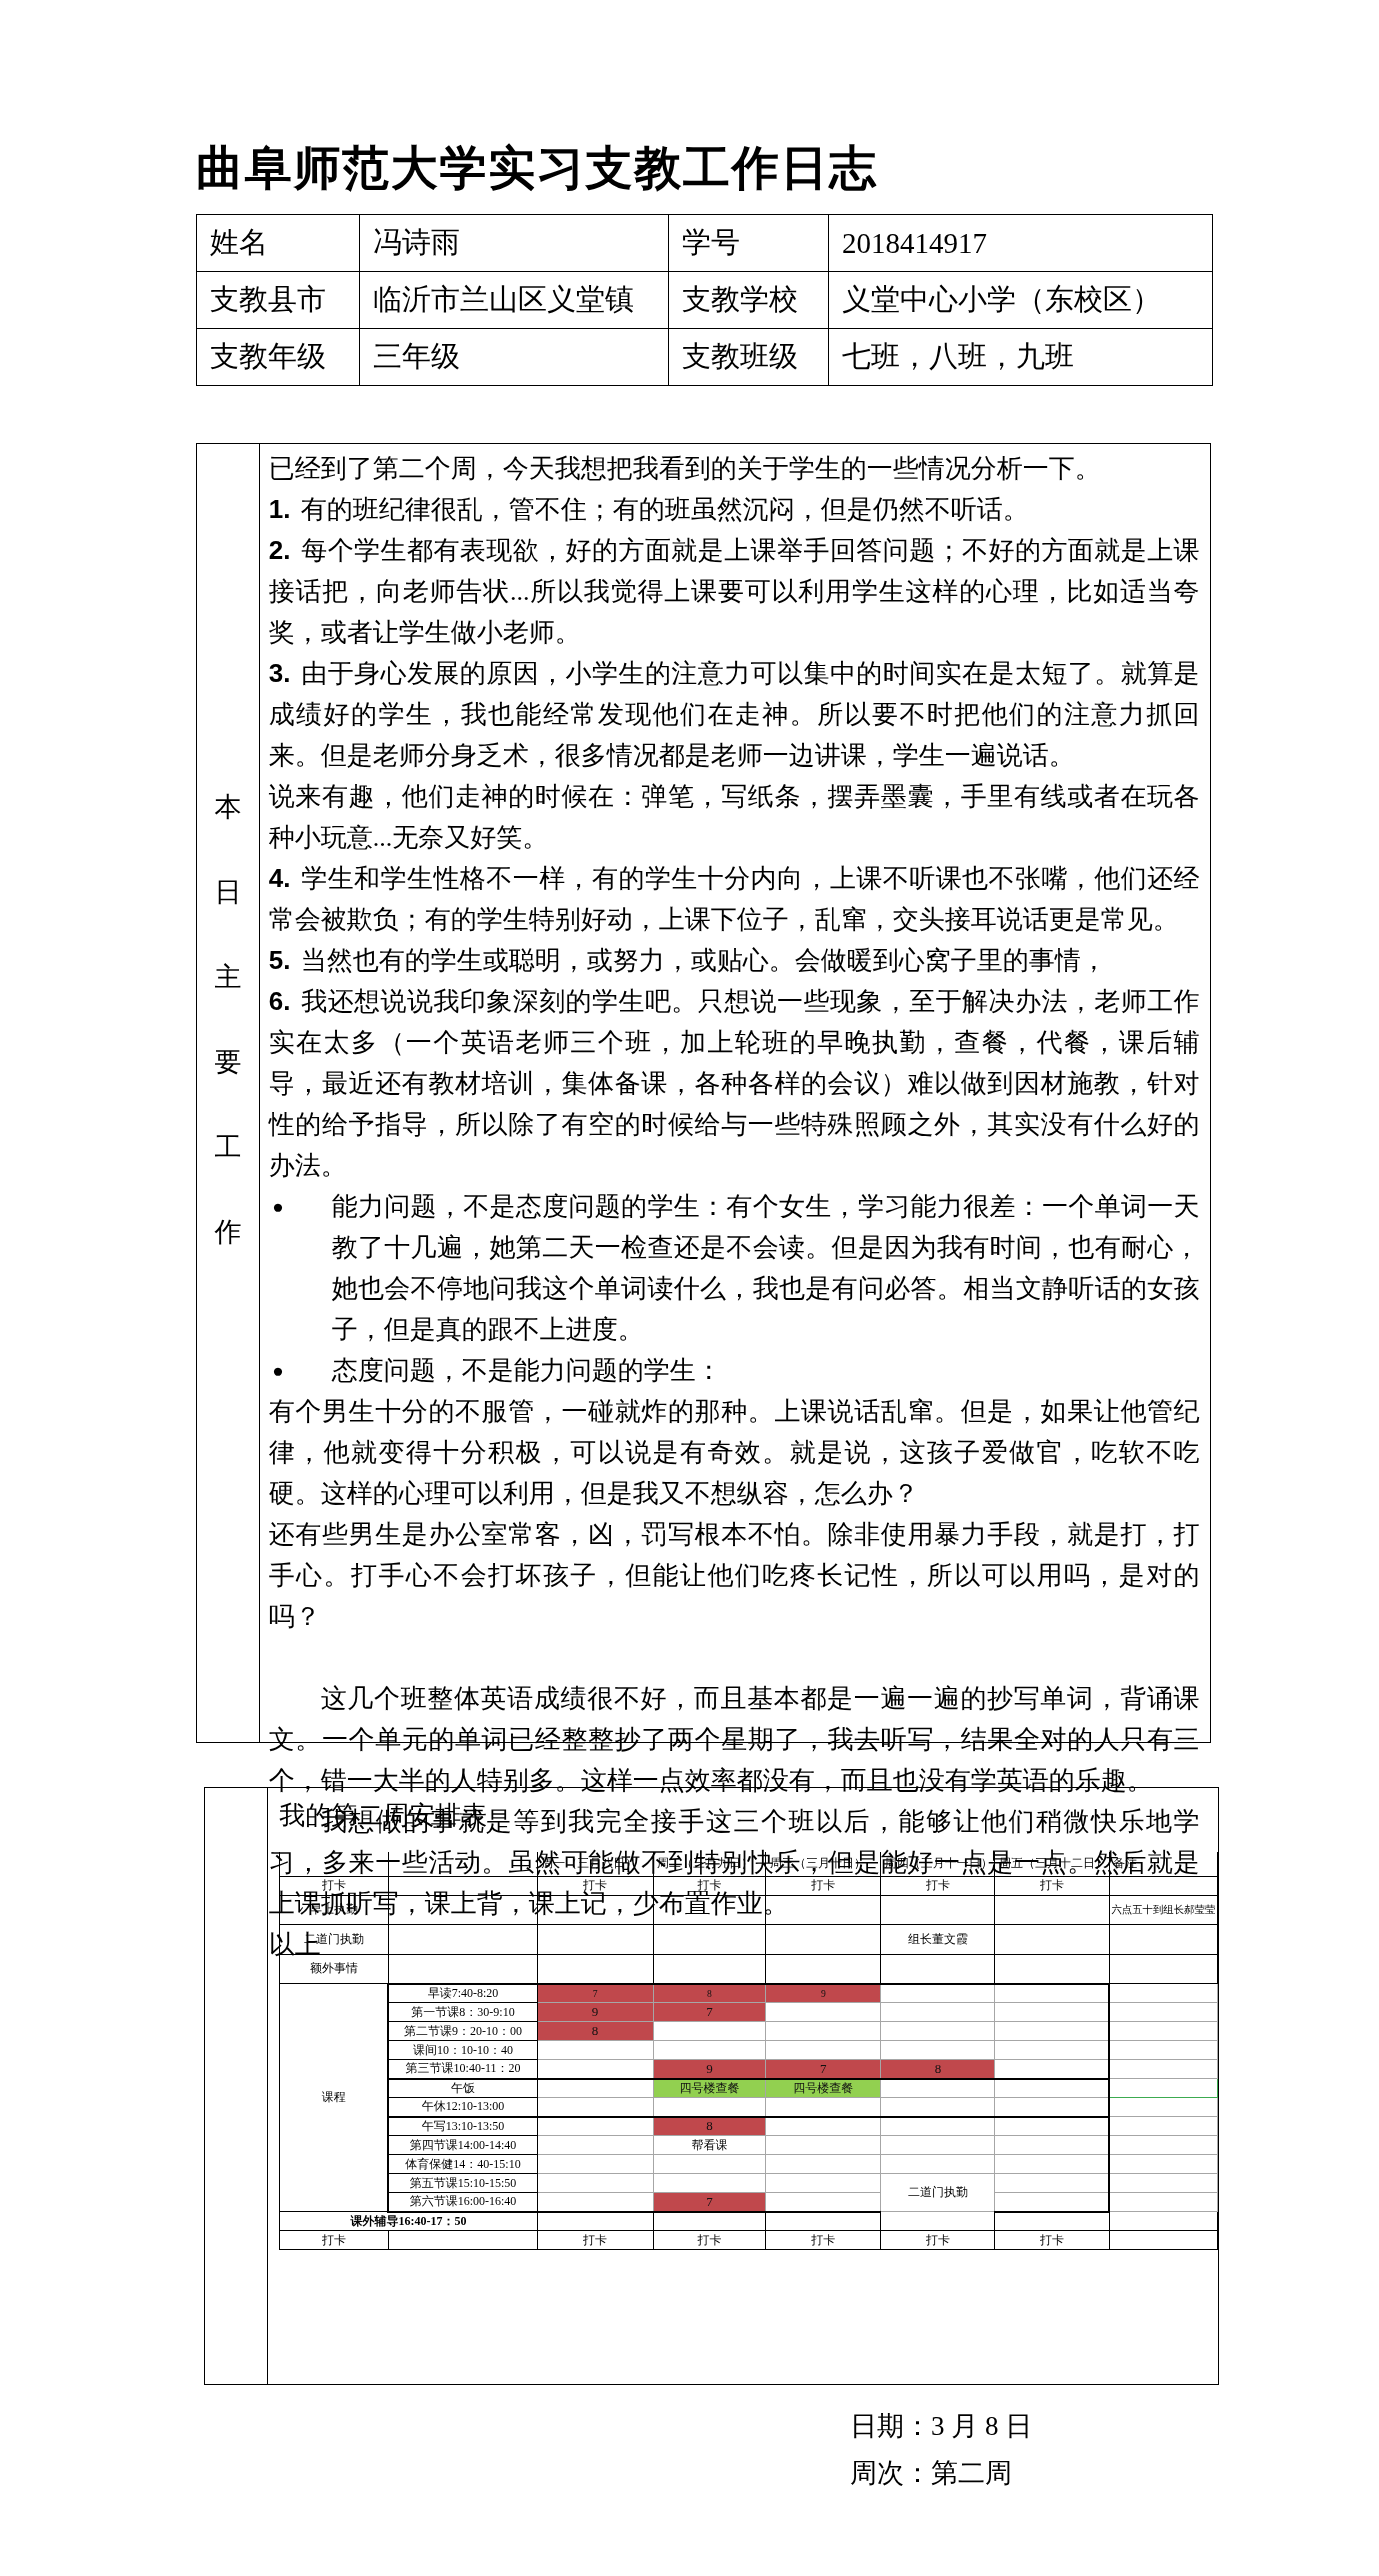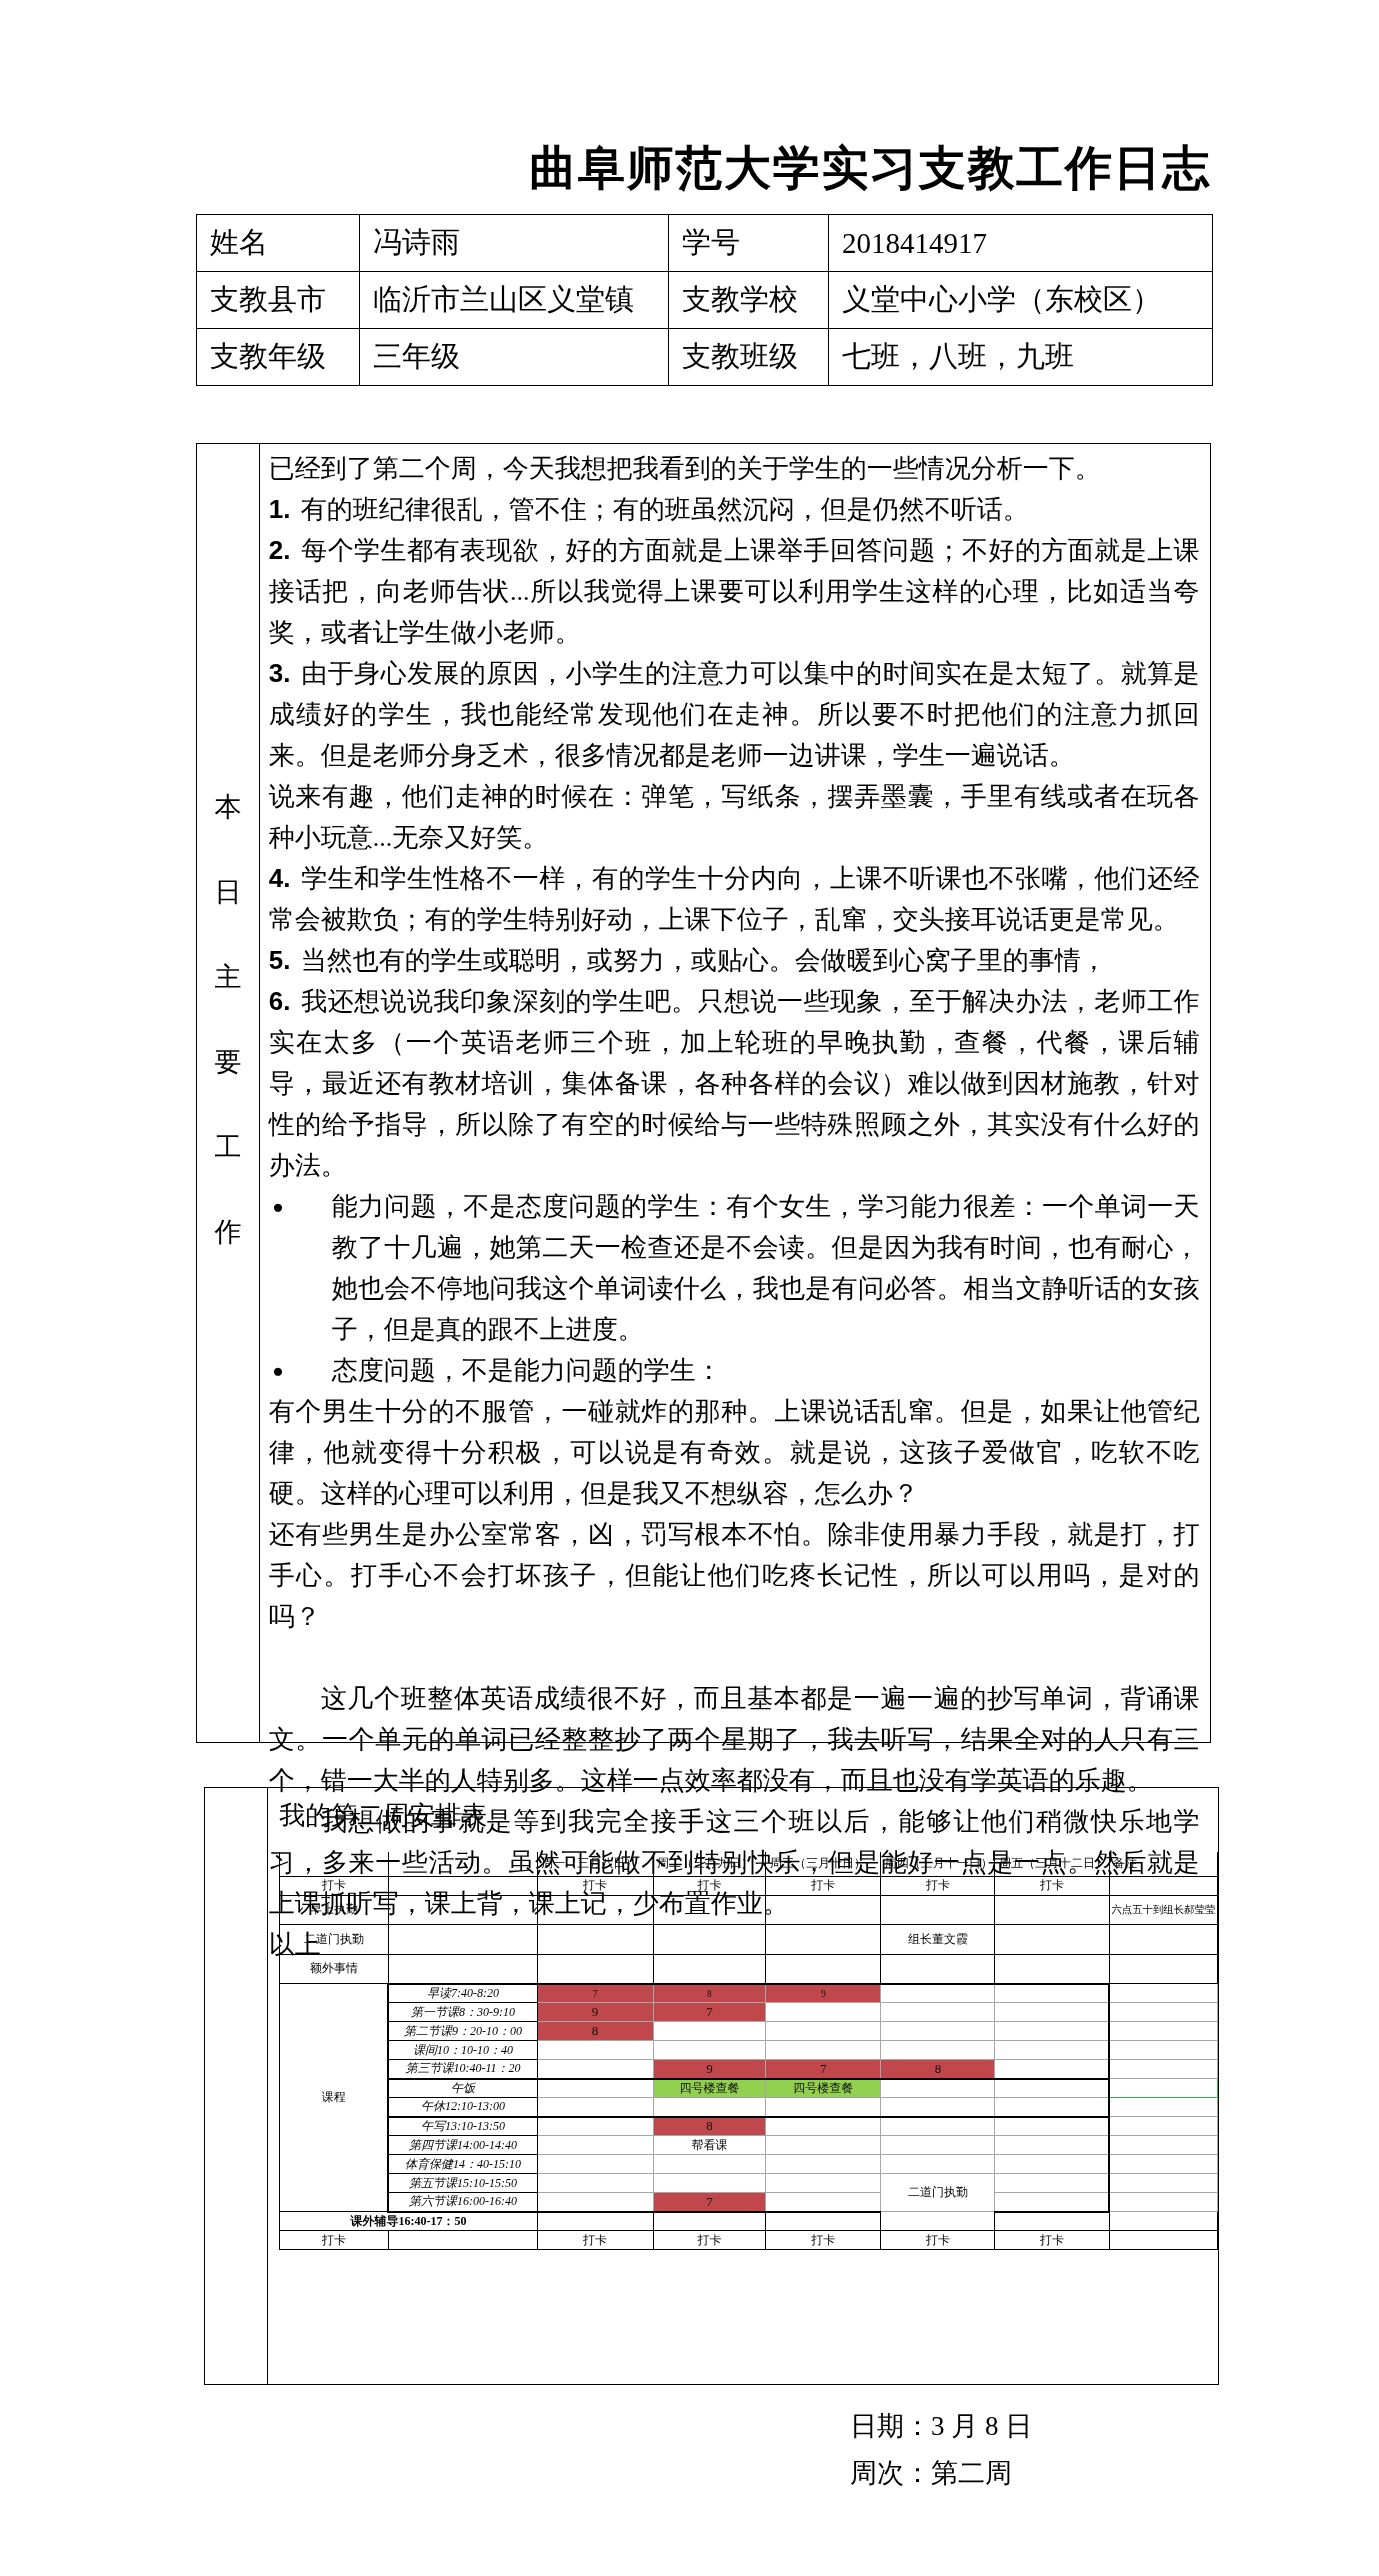"曲阜师范大学实习支教工作日志" .doc-title { text-align: right -> left }
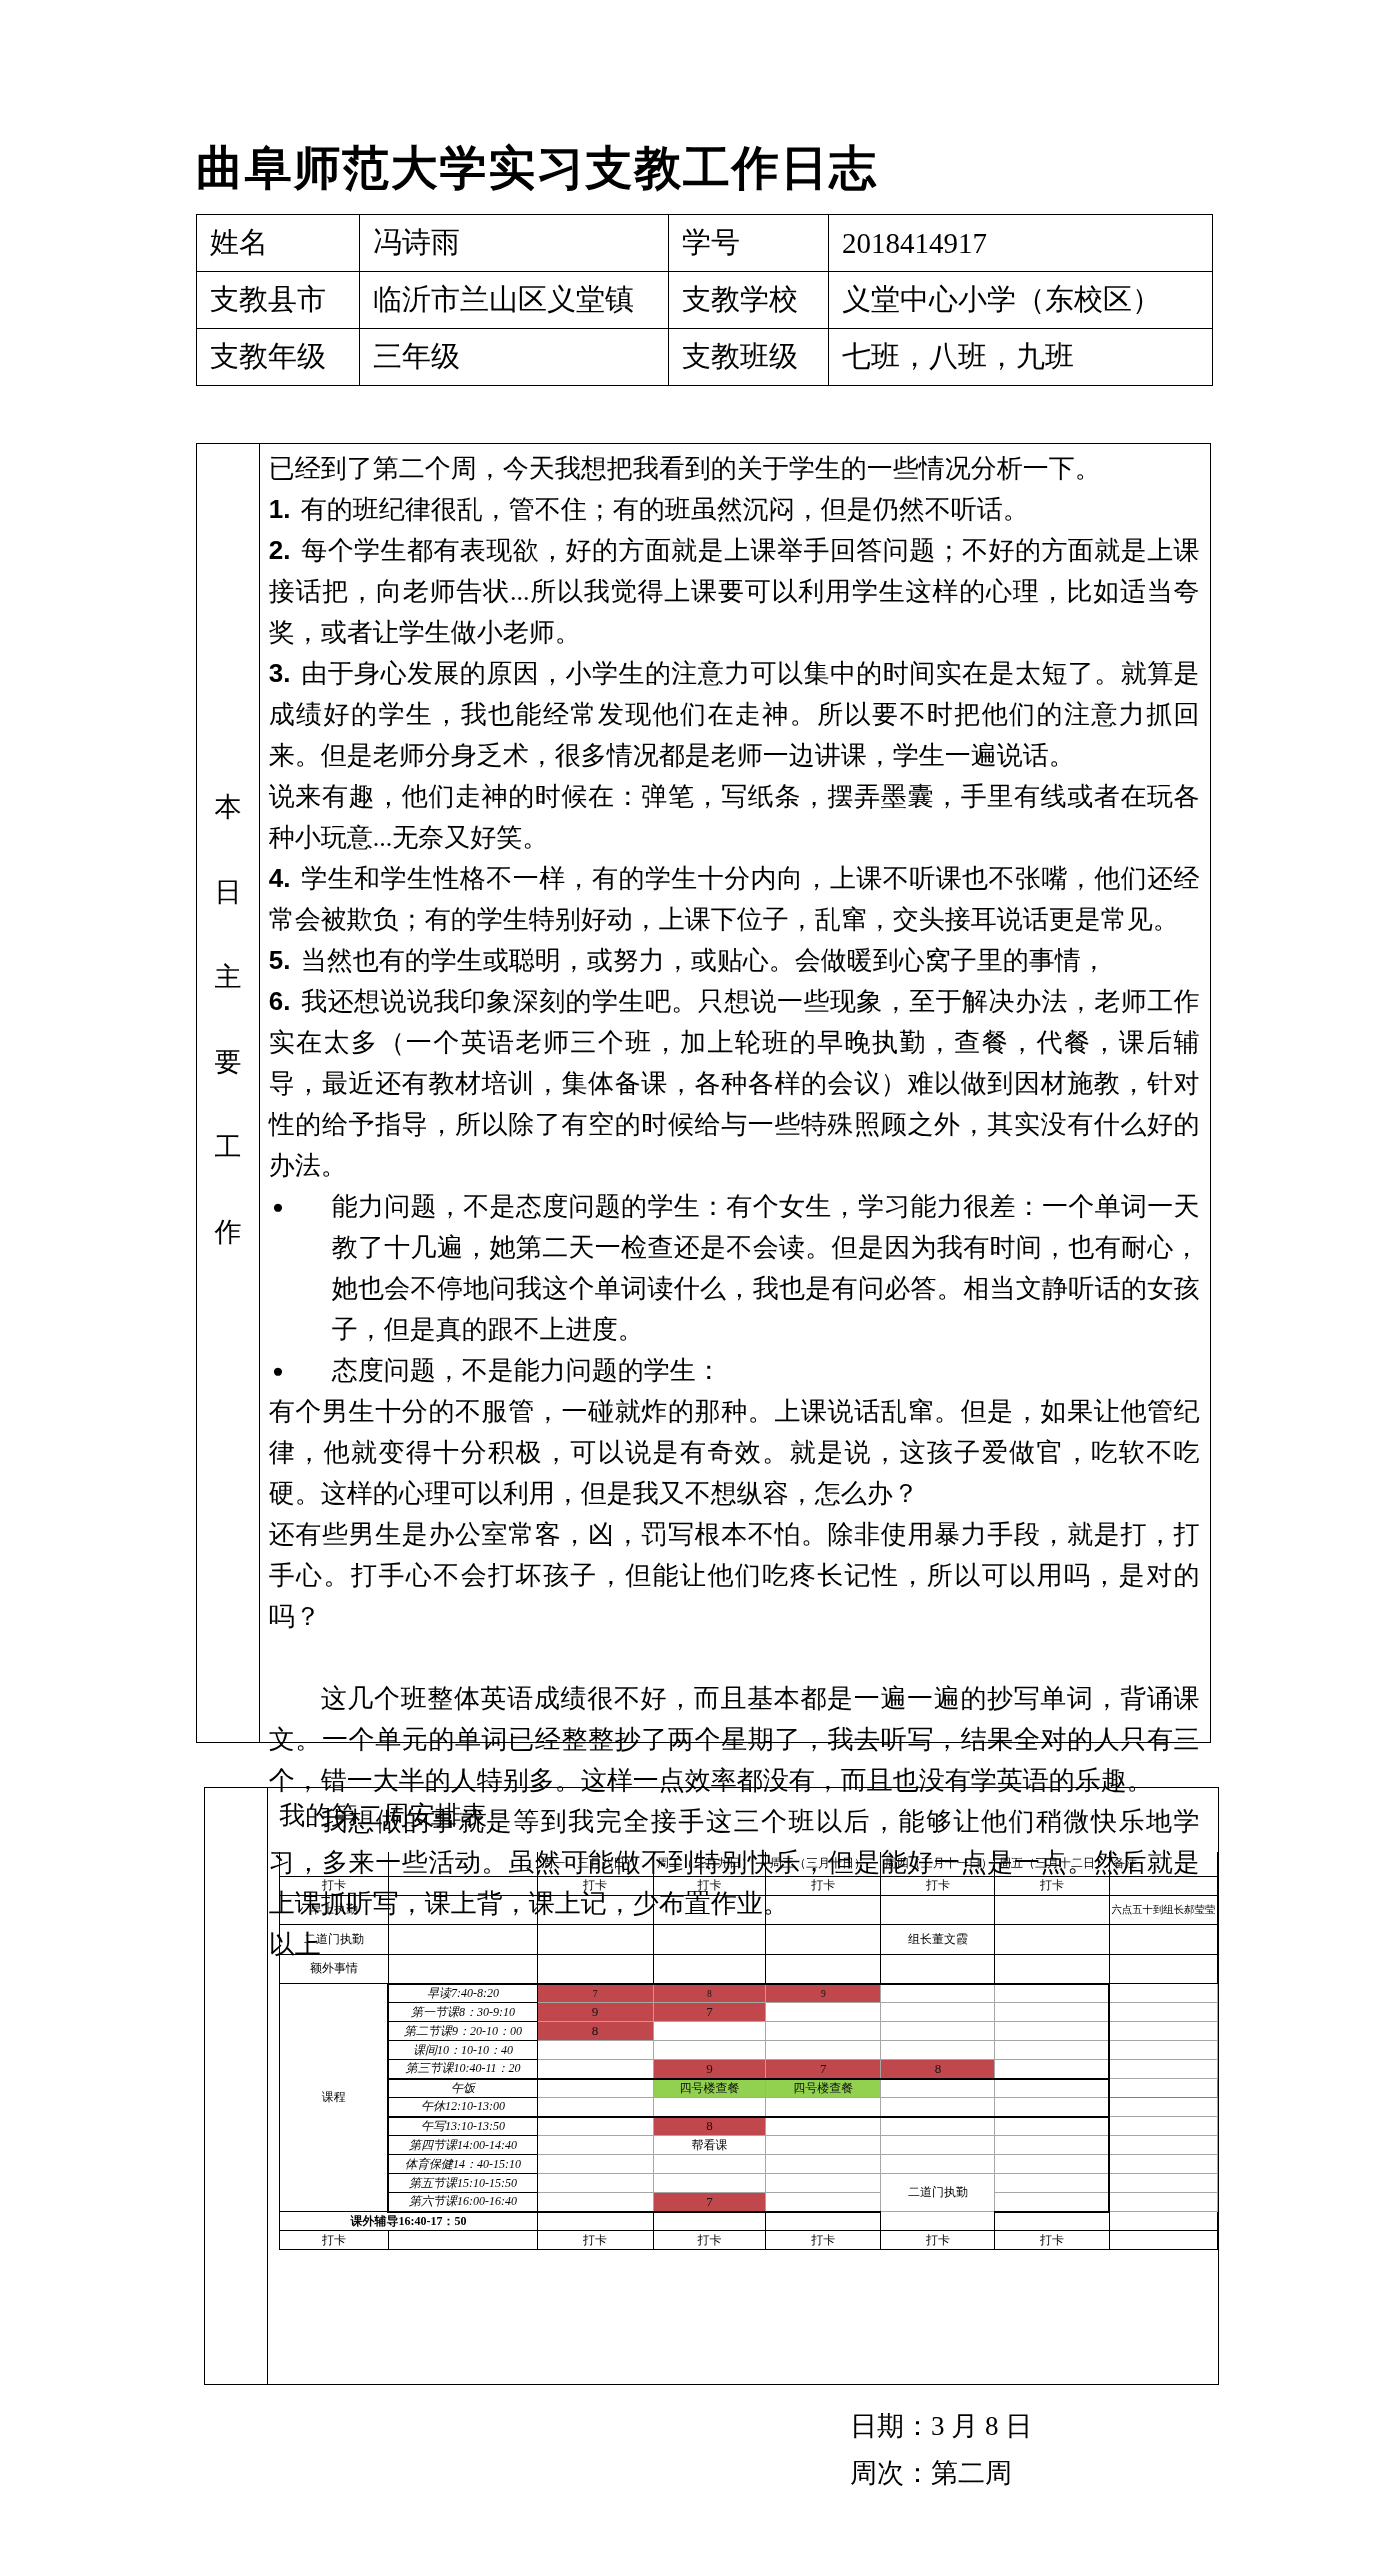"早读7:40-8:20" tr.course td.rowlabel { font-style: italic -> none }
